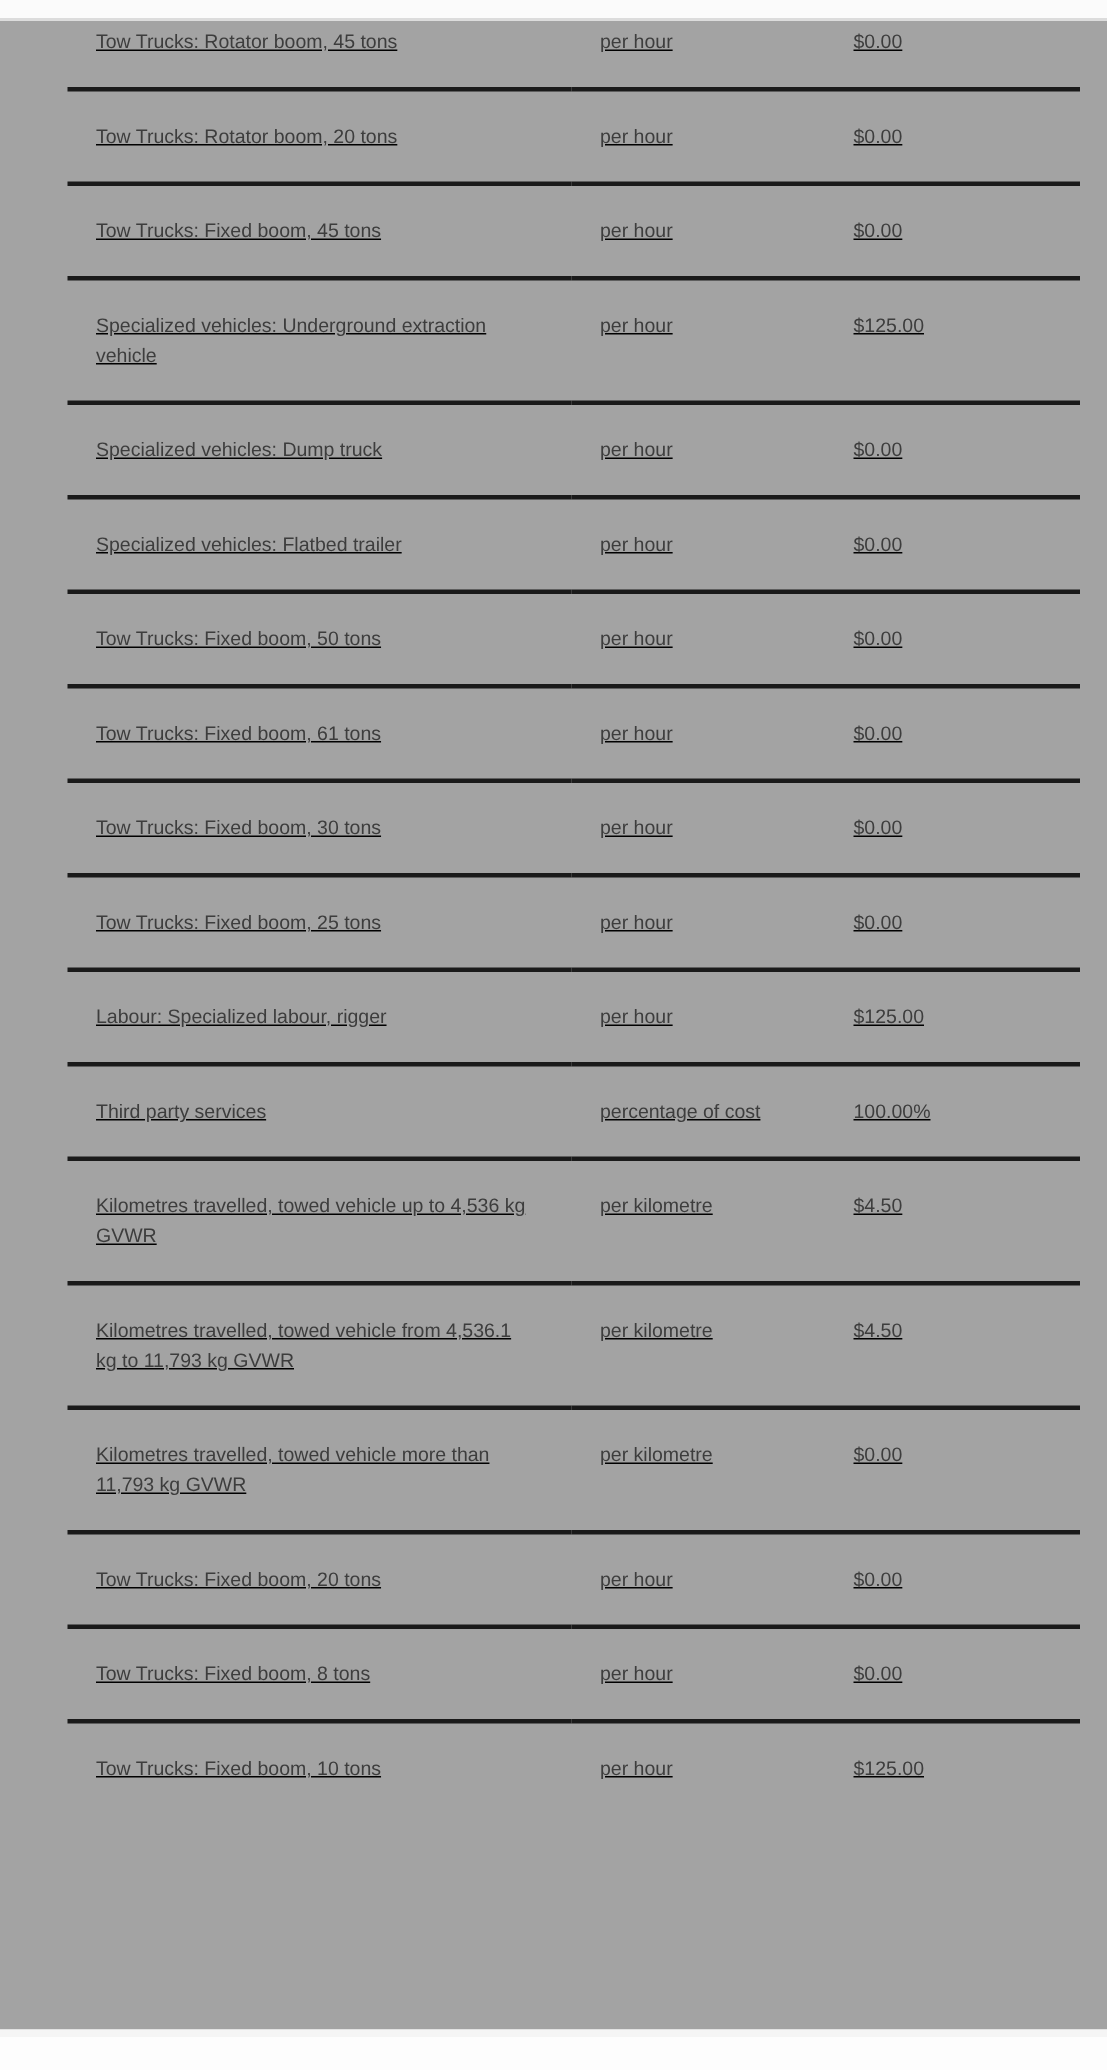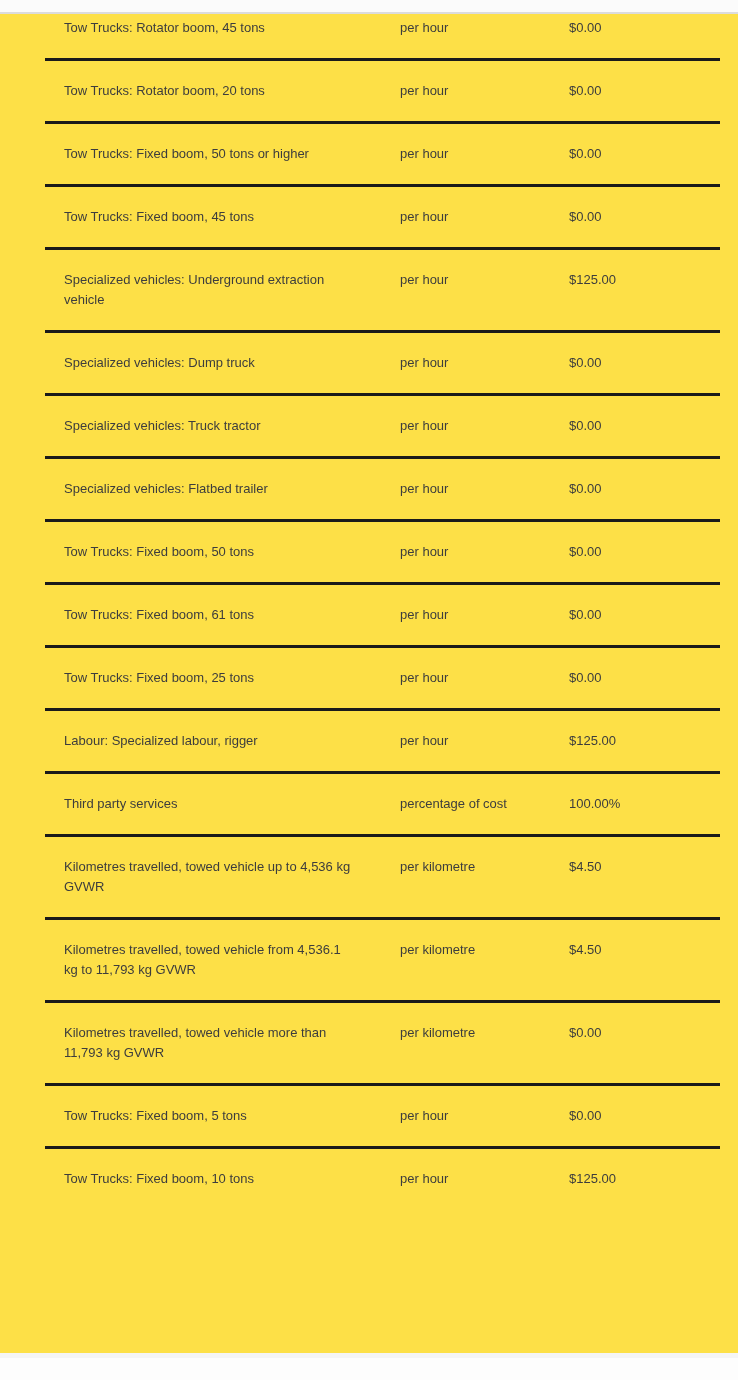"Tow Trucks: Rotator boom, 45" .content { background: #fde047 -> #a3a3a3; text-decoration: none -> underline }
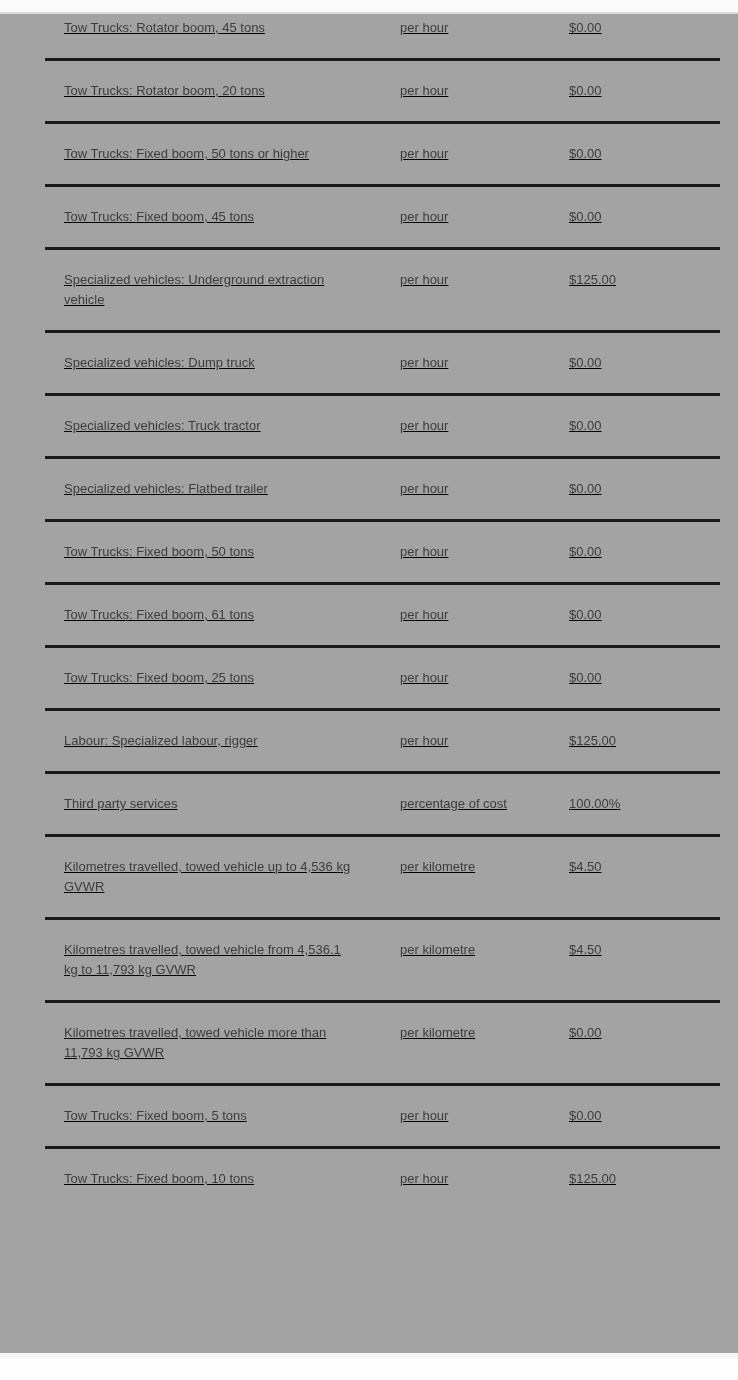"Tow Trucks: Fixed boom, 50 tons or" tr { html: <tr> <td>Tow Trucks: Fixed boom, 50 tons or higher</td> <td>per hour</td> <td>$0.00</td> </tr> -> none }
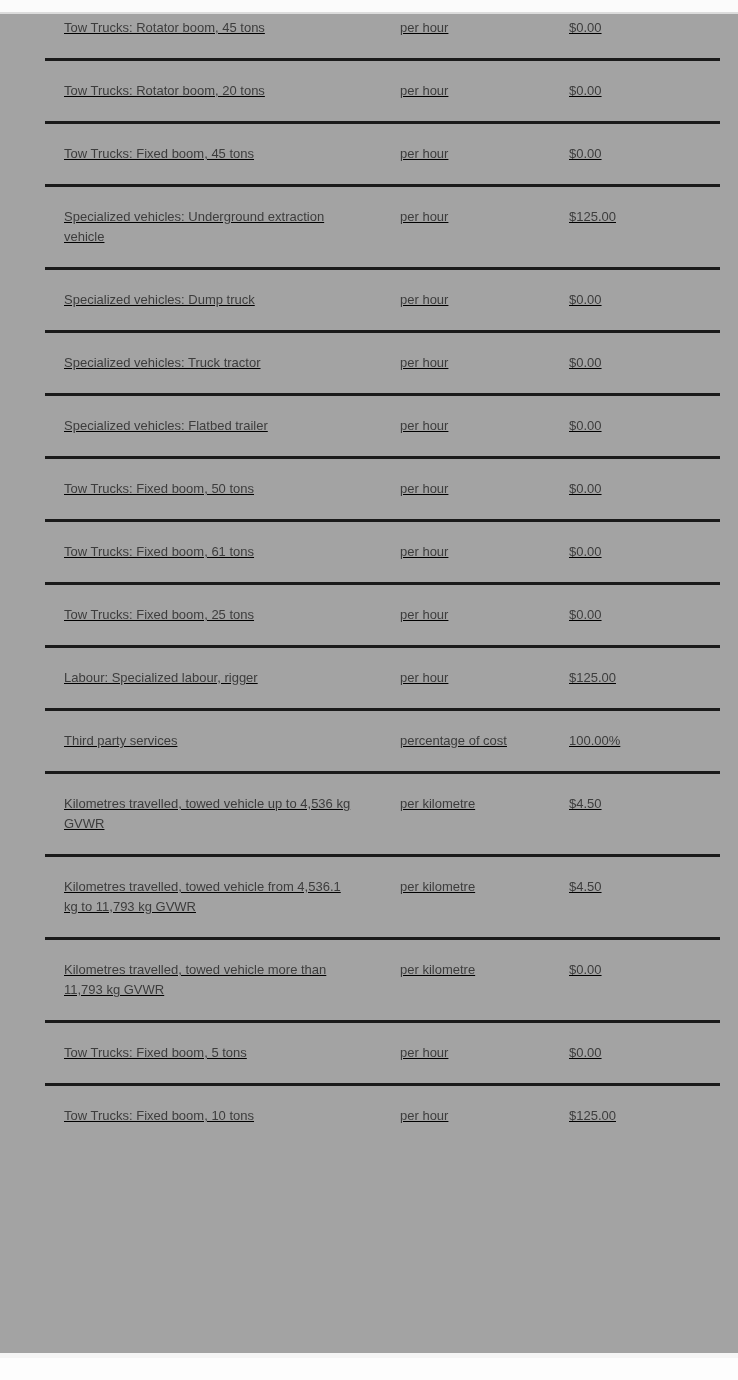"Specialized vehicles: Truck tractor" tr { html: <tr> <td>Specialized vehicles: Truck tractor</td> <td>per hour</td> <td>$0.00</td> </tr> -> none }
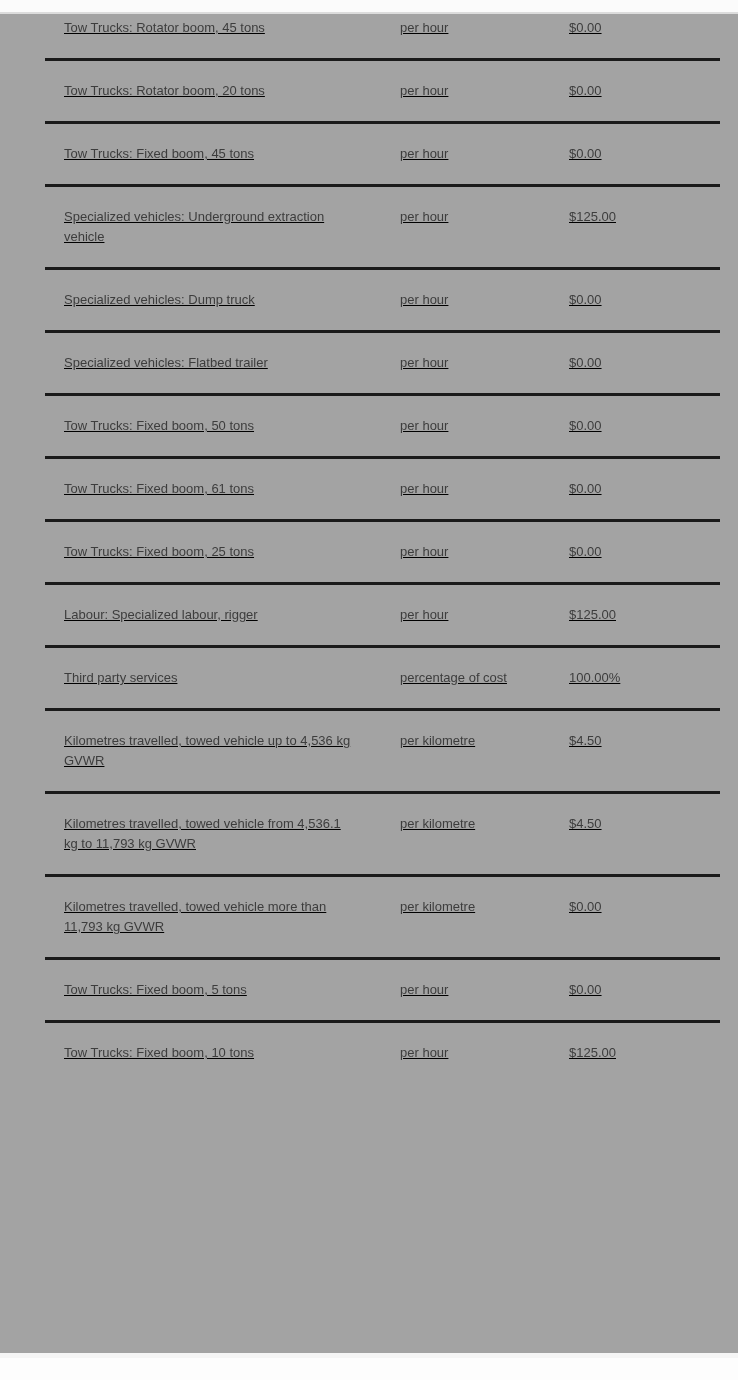"Tow Trucks: Fixed boom, 30" tr { html: none -> <tr> <td>Tow Trucks: Fixed boom, 30 tons</td> <td>per hour</td> <td>$0.00</td> </tr> }
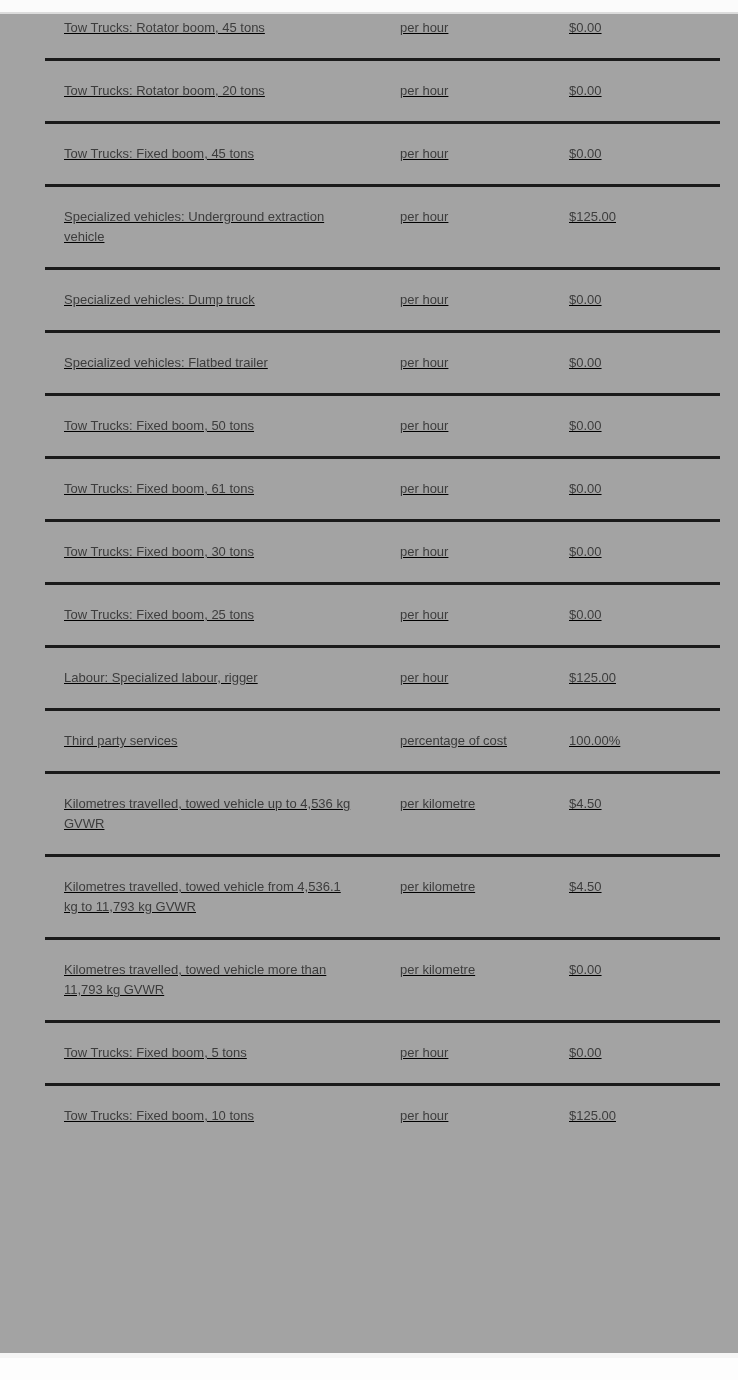"Tow Trucks: Fixed boom, 20" tr { html: none -> <tr> <td>Tow Trucks: Fixed boom, 20 tons</td> <td>per hour</td> <td>$0.00</td> </tr> }
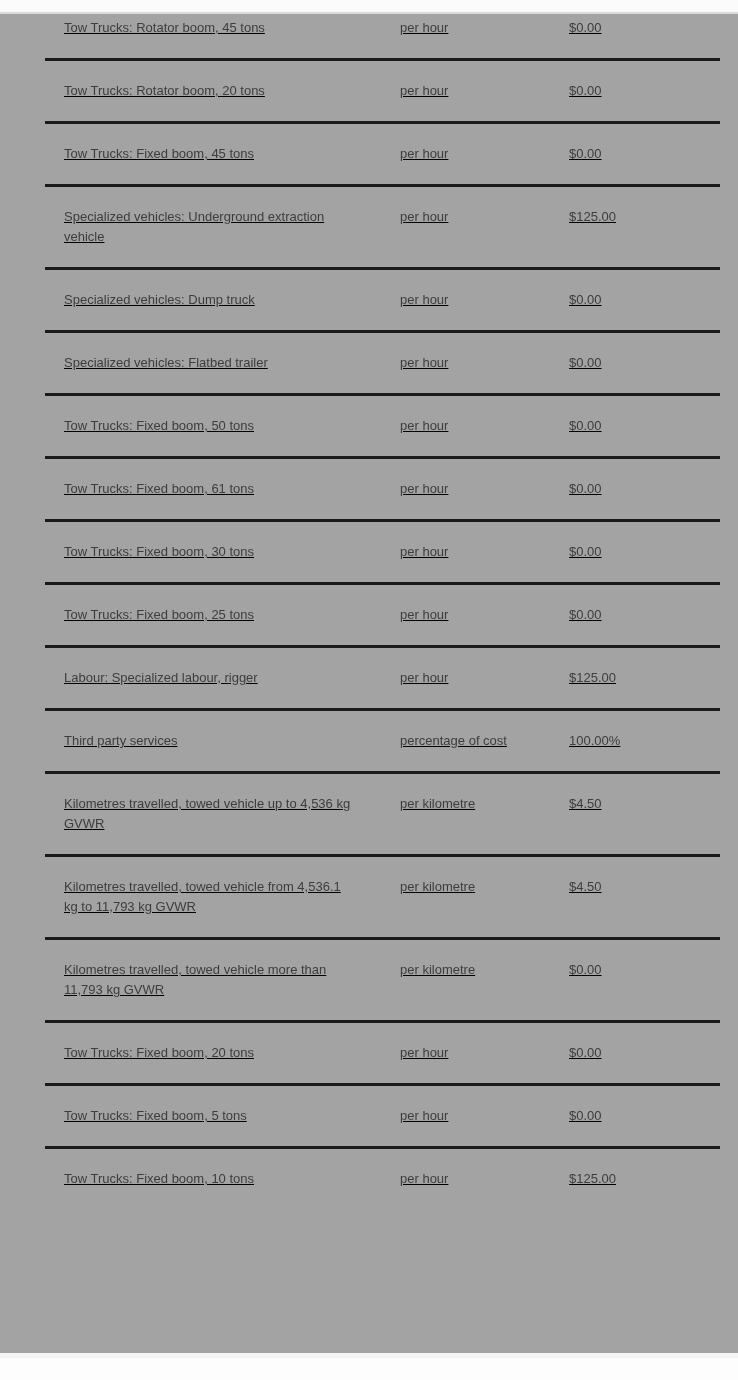"Tow Trucks: Fixed boom, 5" td { text: 5 -> 8 }
